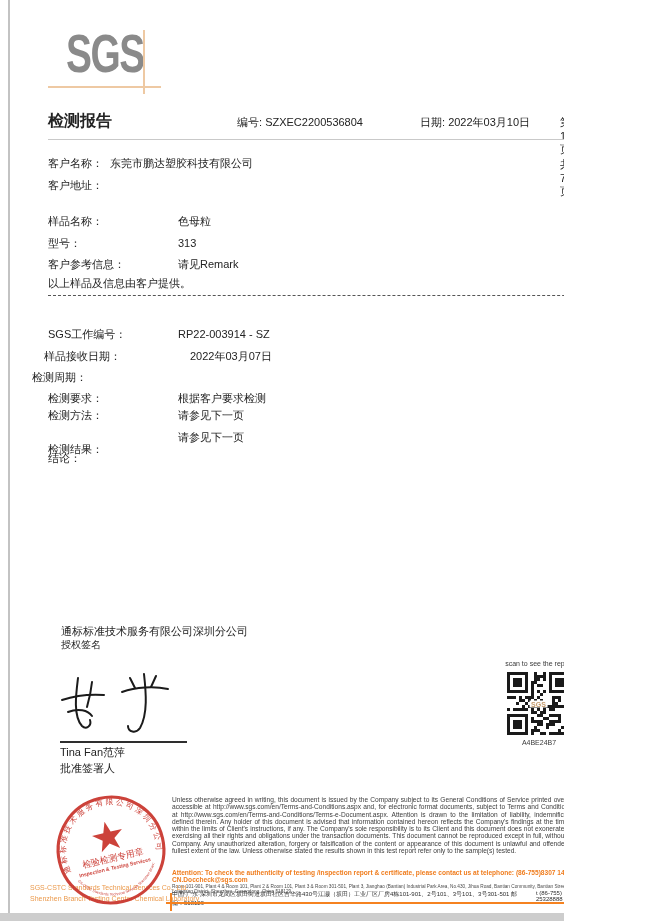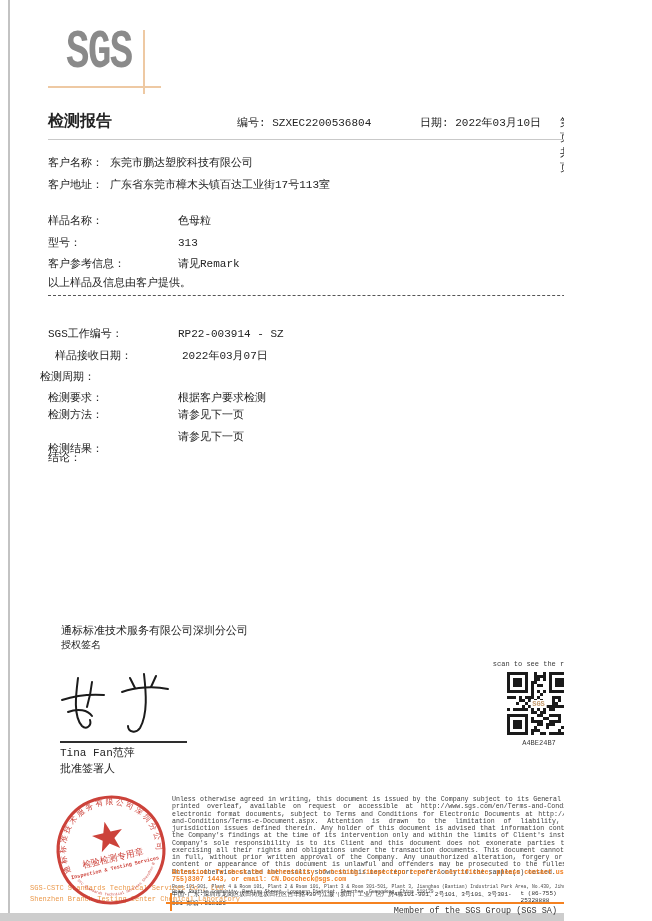"SGS" .page { font-family: Liberation Mono, monospace -> none }
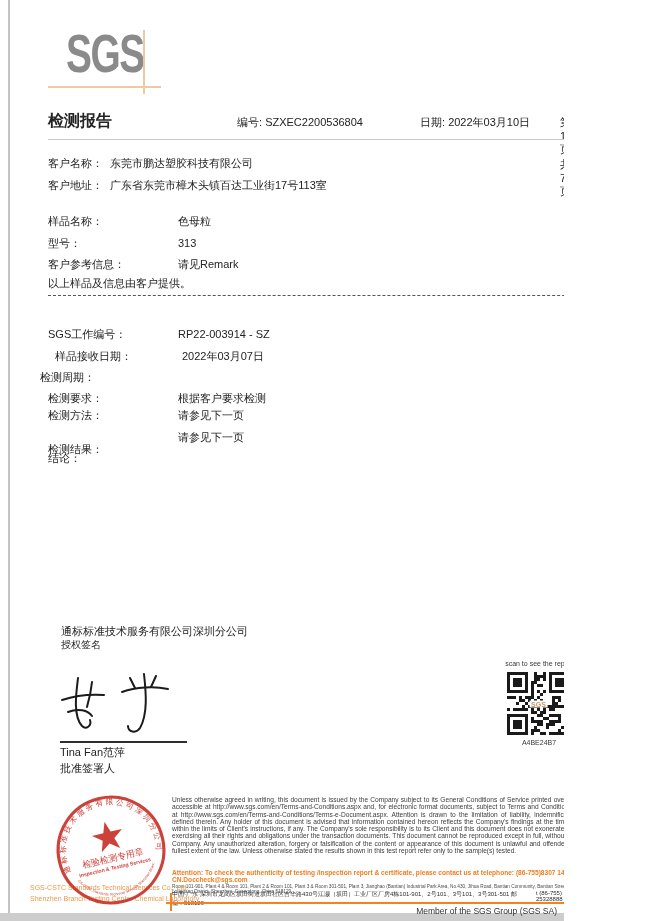"广东省东莞市樟木头镇百达工业街17号113室" div.abs { html: <div>广东省东莞市樟木头镇百达工业街17号113室</div> -> none }
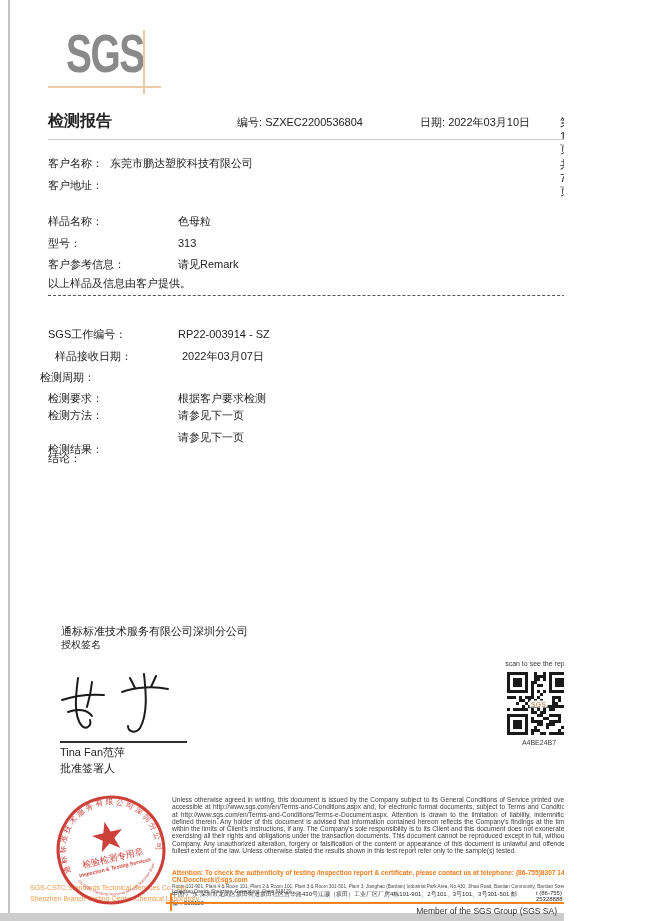"样品接收日期：" div.abs { left: 55px -> 44px }
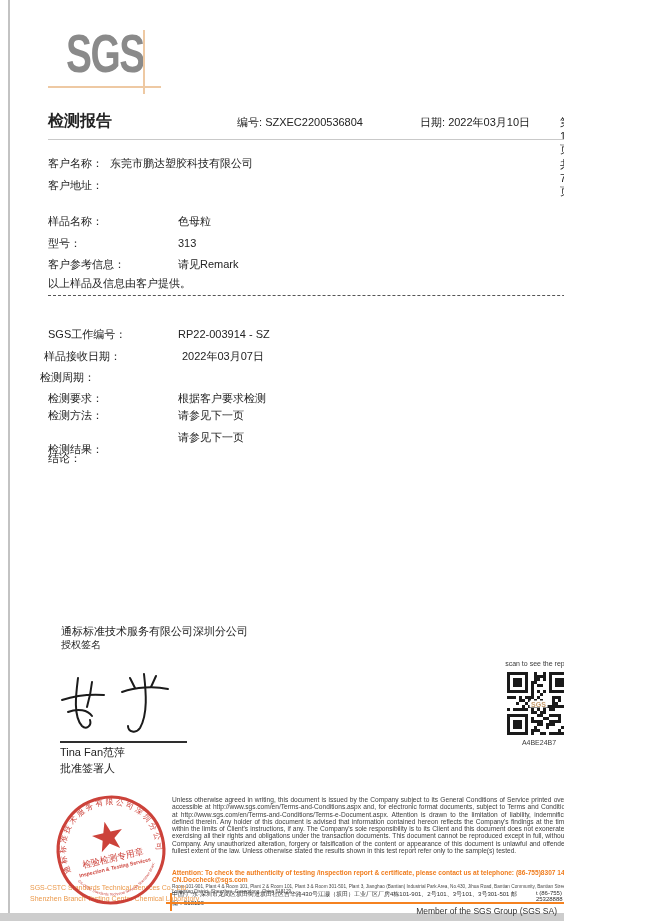"2022年03月07日" div.abs { left: 182px -> 190px }
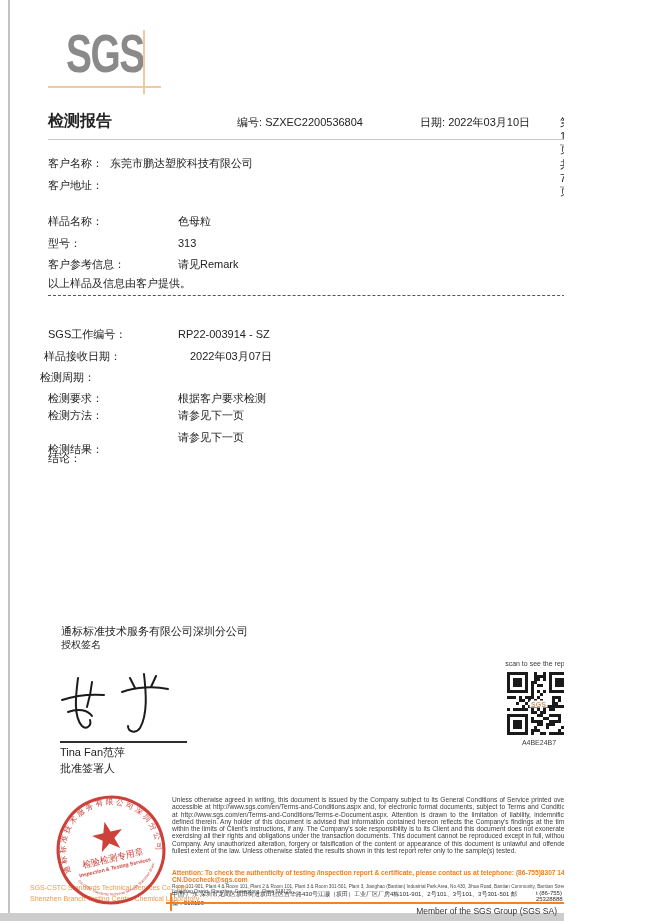"检测周期：" div.abs { left: 40px -> 32px }
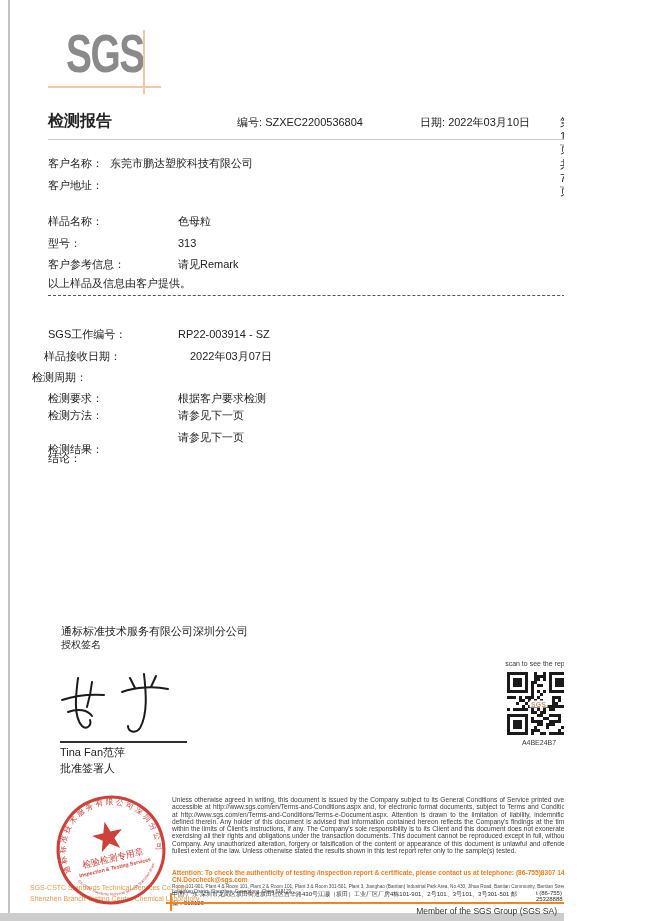"Member of the SGS Group" div.abs { html: <div>Member of the SGS Group (SGS SA)</div> -> none }
